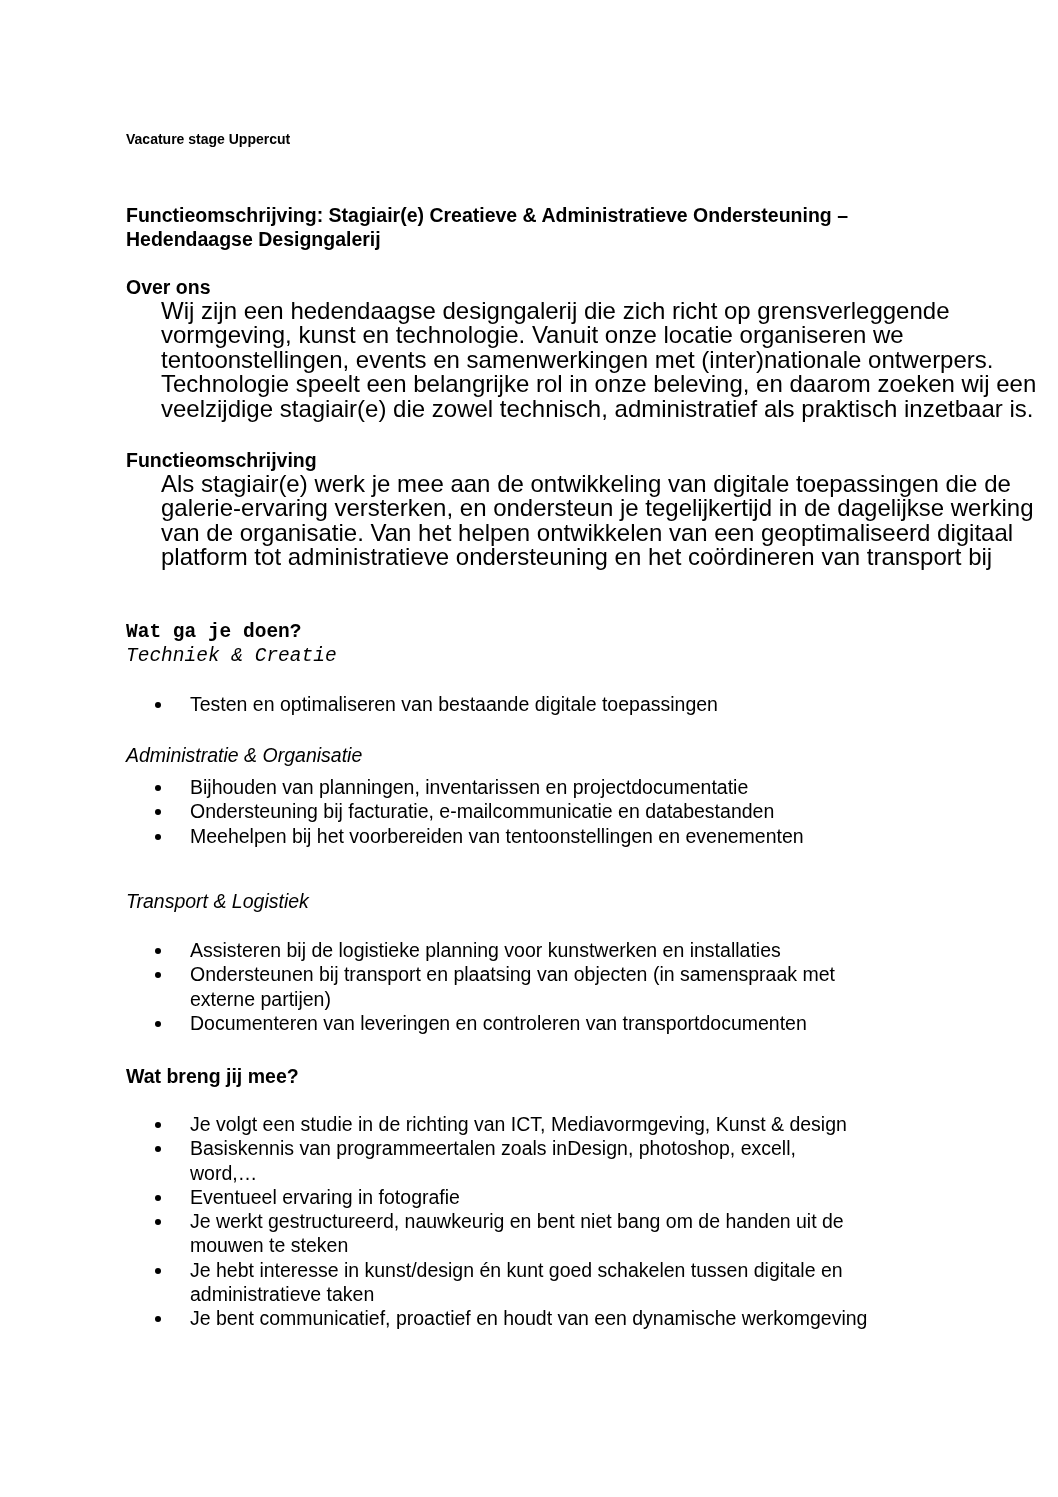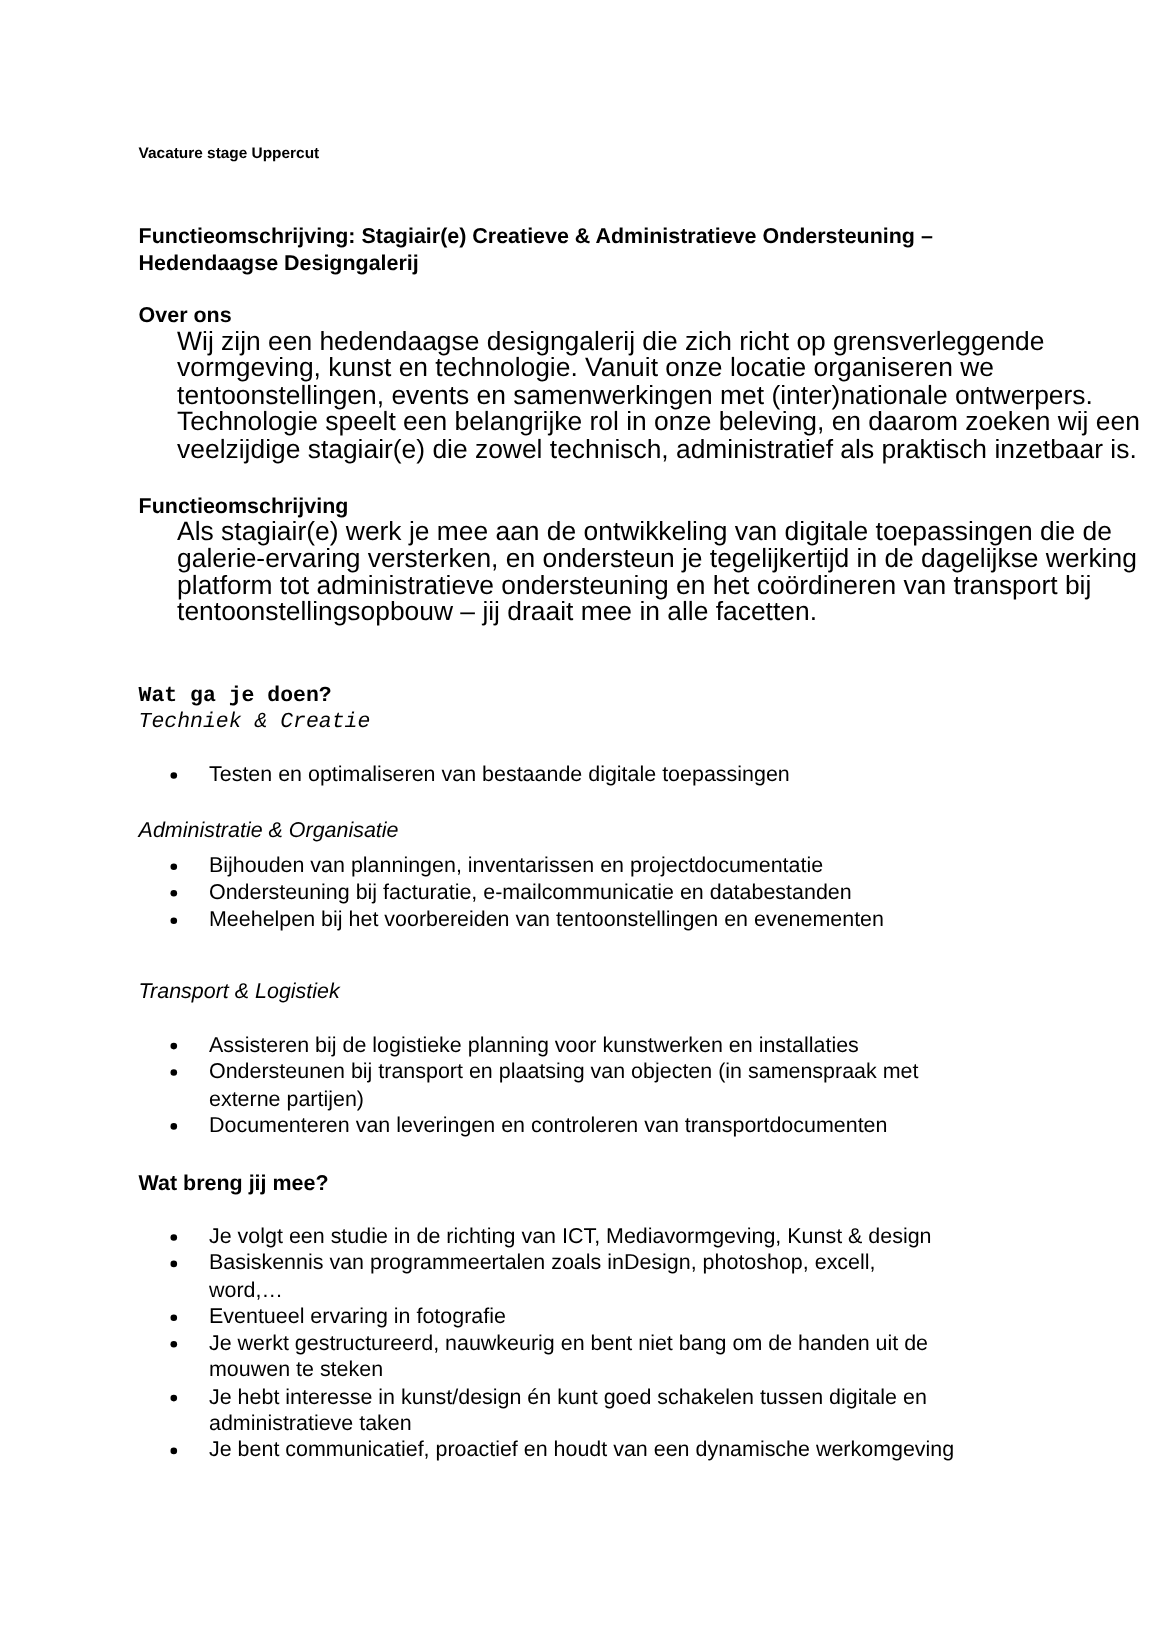"van de organisatie. Van het" div.p-line { html: none -> <div>van de organisatie. Van het helpen ontwikkelen van een geoptimaliseerd digitaal</div> }
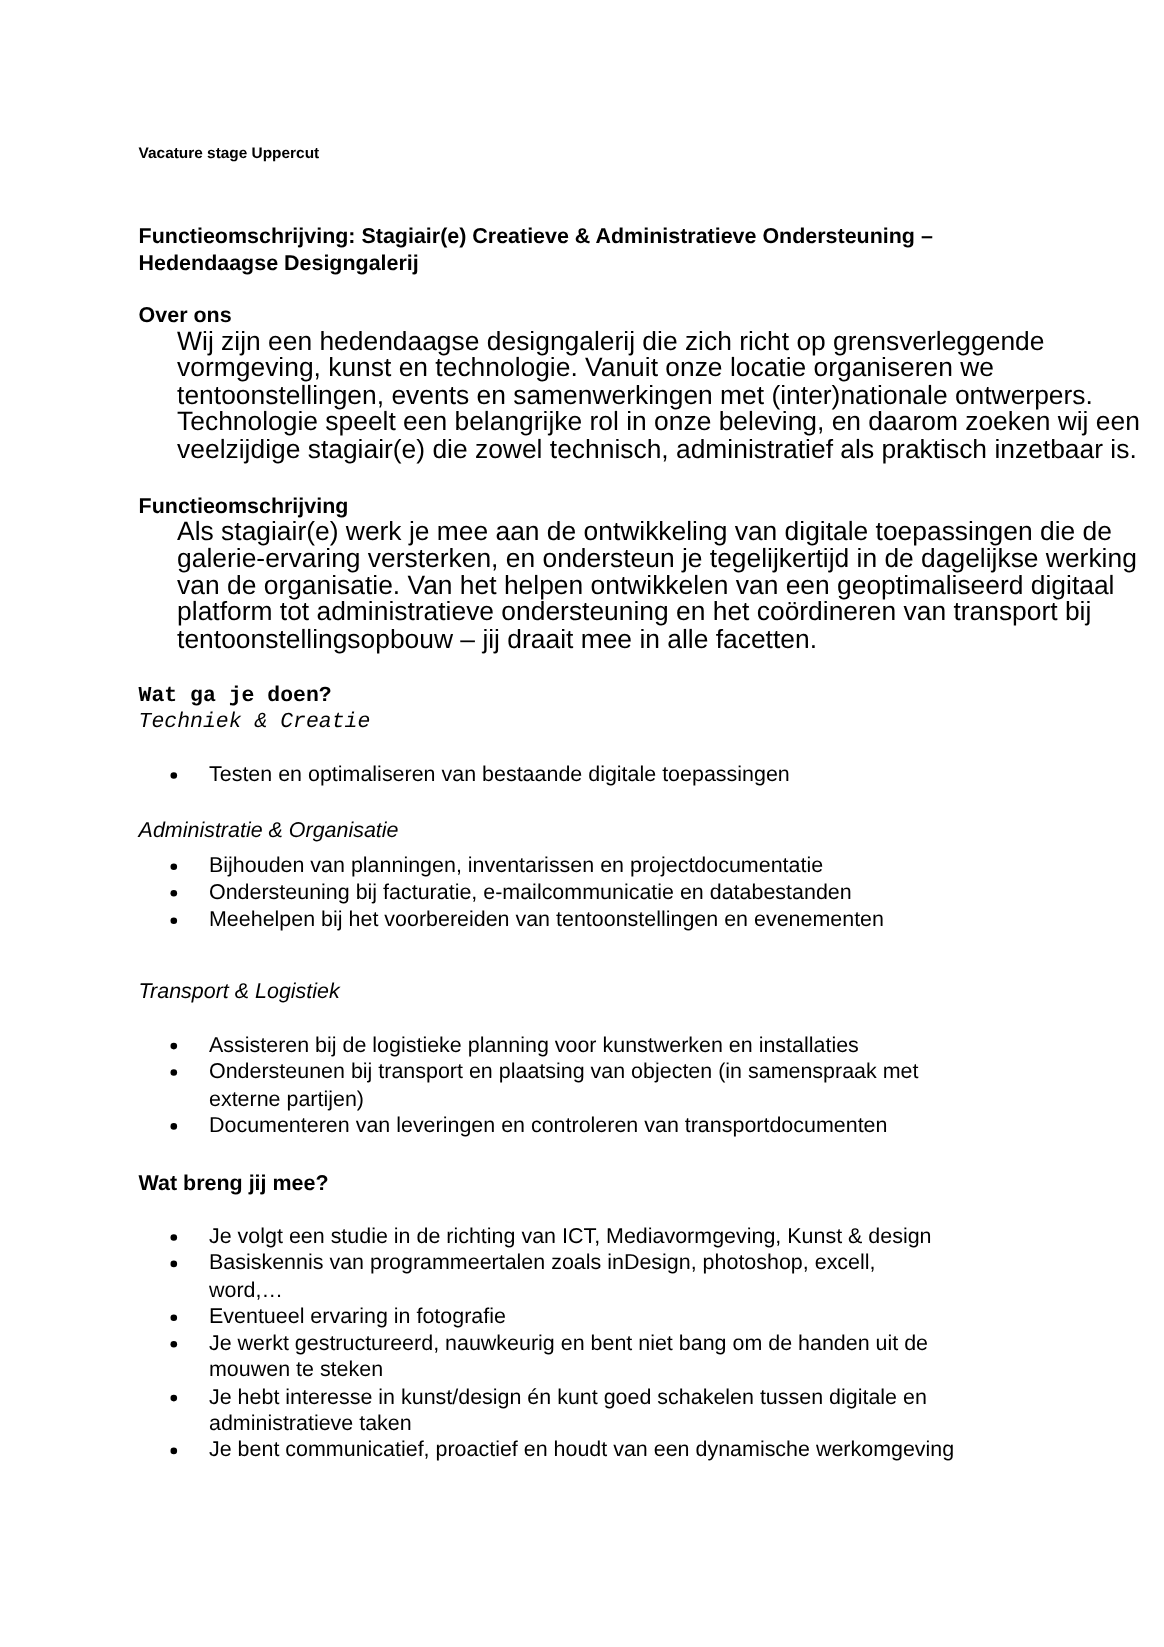"tentoonstellingsopbouw – jij draait mee" div.p-line { html: <div>tentoonstellingsopbouw – jij draait mee in alle facetten.</div> -> none }
